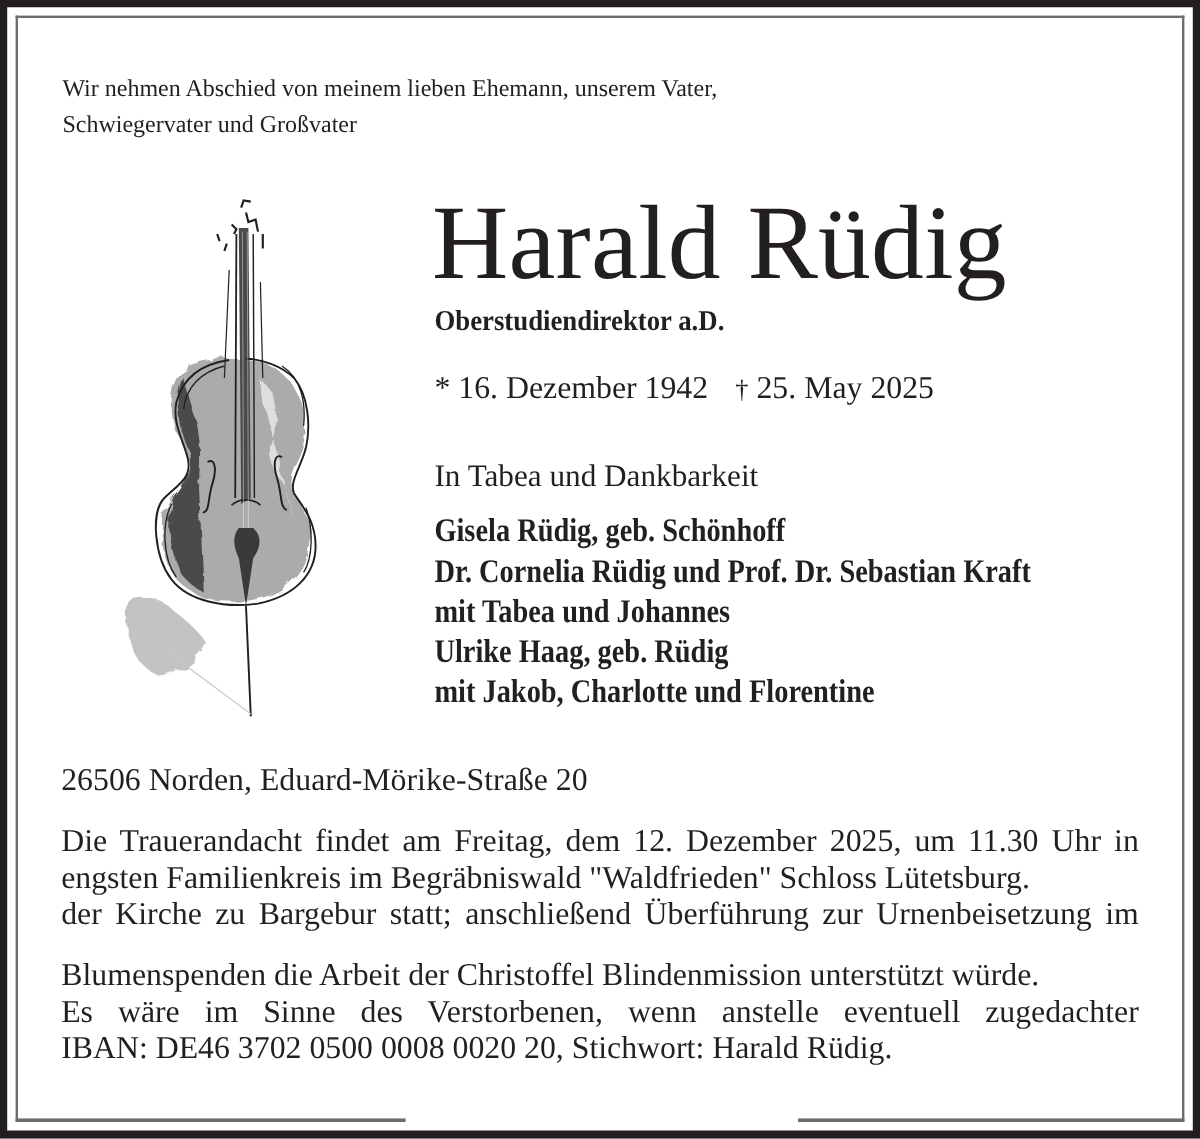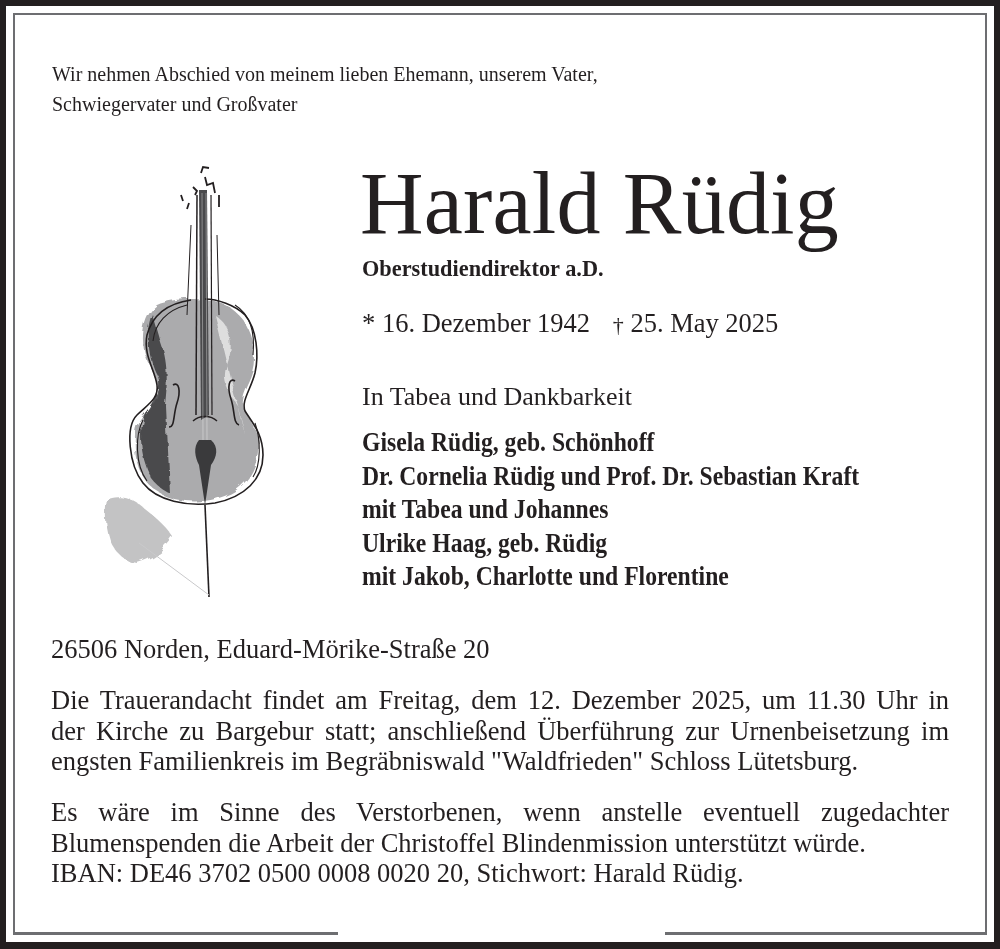"der Kirche zu Bargebur statt;" span.line { order: before "engsten Familienkreis im Begräbniswald" -> after "engsten Familienkreis im Begräbniswald" }
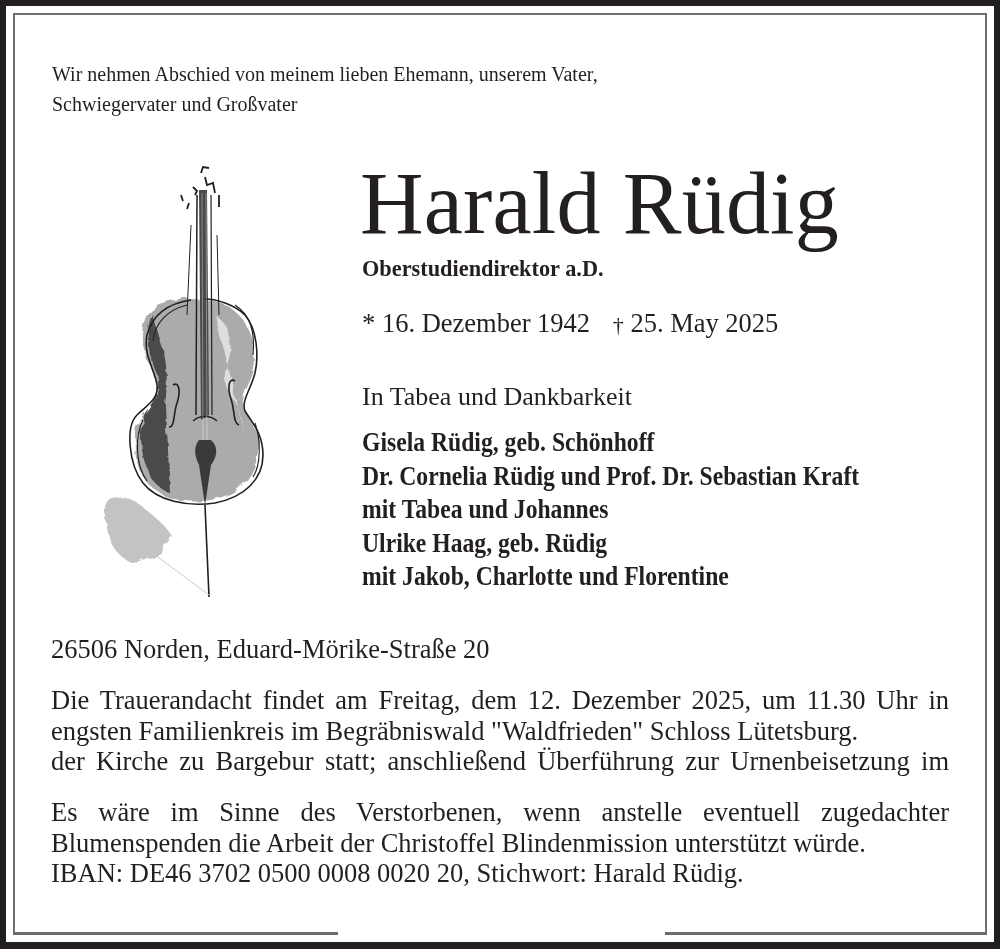"Es wäre im Sinne des" span.line { order: before "Blumenspenden die Arbeit der Christoffel" -> after "Blumenspenden die Arbeit der Christoffel" }
